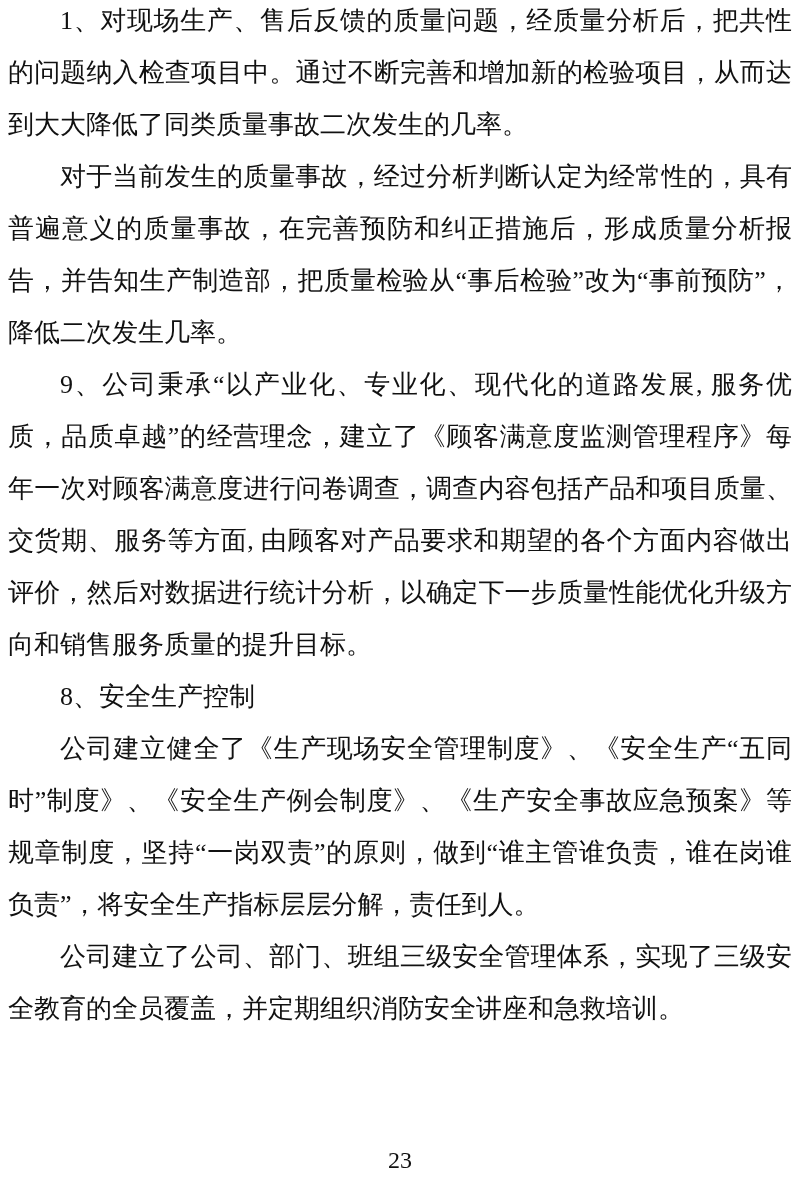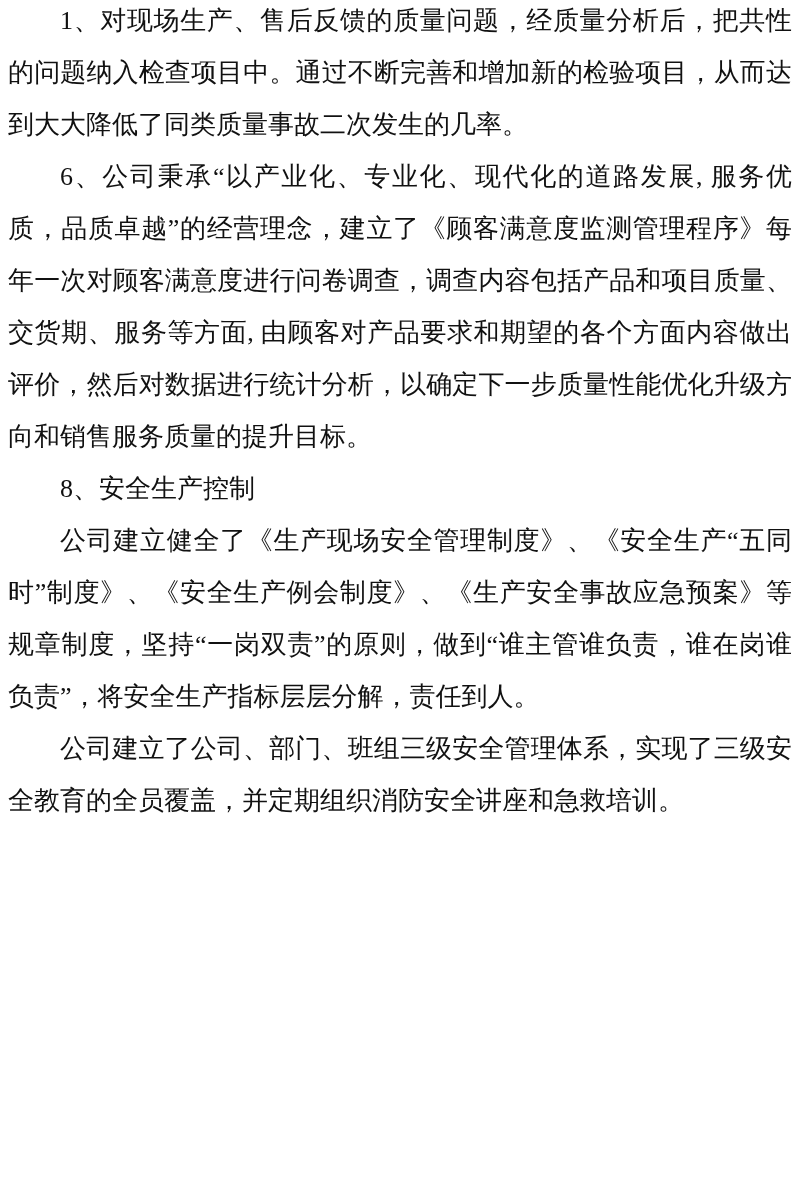"对于当前发生的质量事故，经过分析判断认定为经常性的，具有普遍意义的质量事故，在完" p.para { html: none -> <p>对于当前发生的质量事故，经过分析判断认定为经常性的，具有普遍意义的质量事故，在完善预防和纠正措施后，形成质量分析报告，并告知生产制造部，把质量检验从“事后检验”改为“事前预防”，降低二次发生几率。</p> }
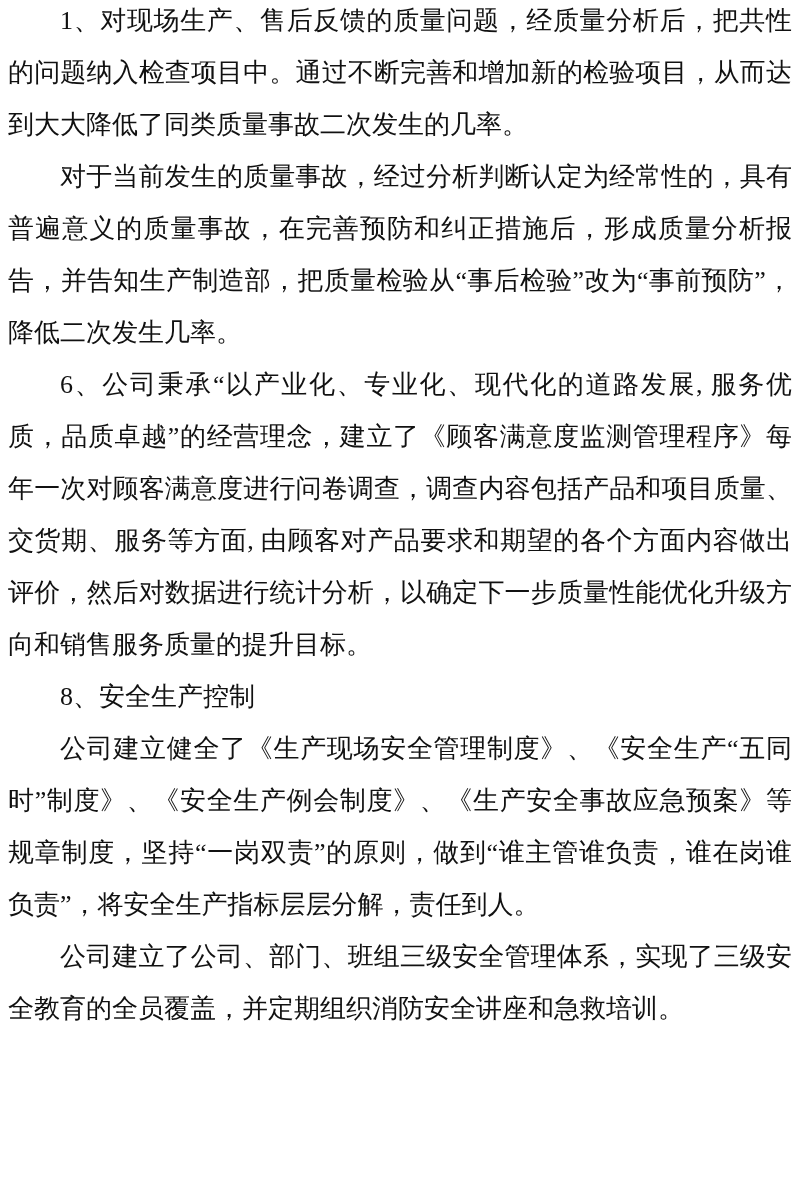"6、公司秉承“以产业化、专业化、现代化的道路发展," p.para { text: 6 -> 9 }
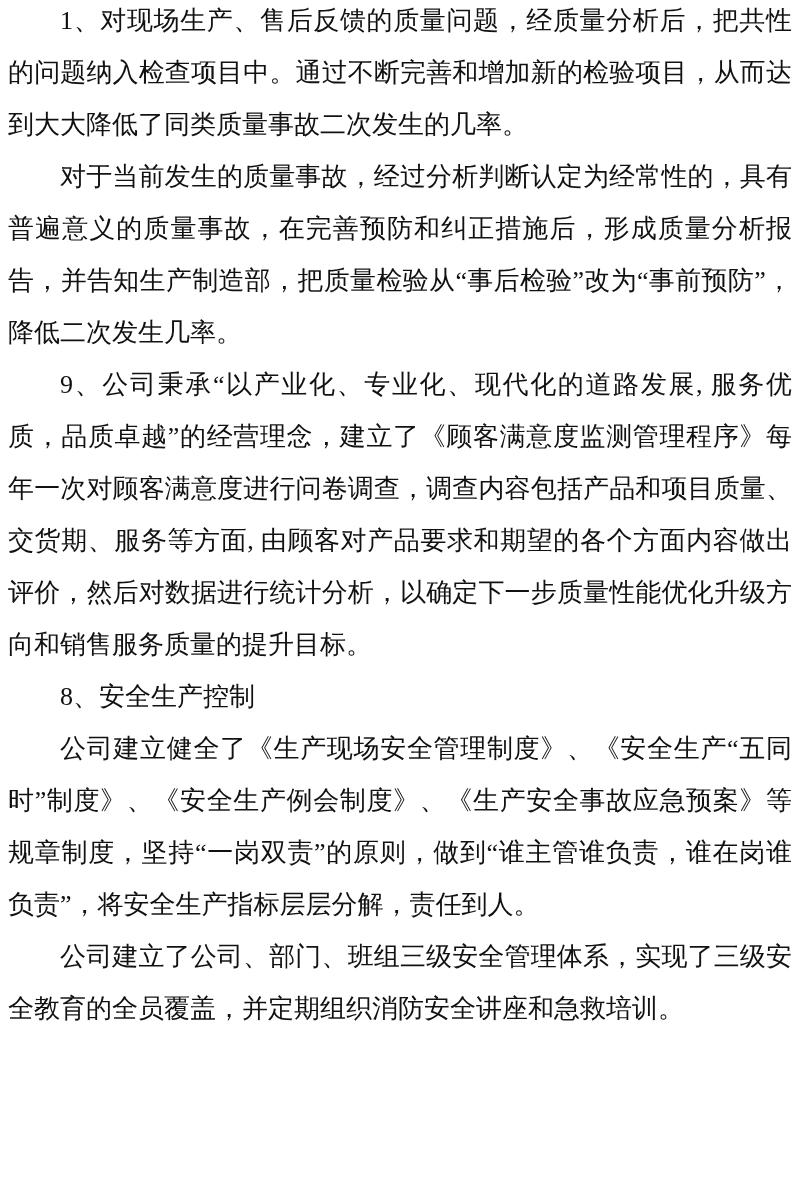"23" div.page-number { html: none -> <div>23</div> }
